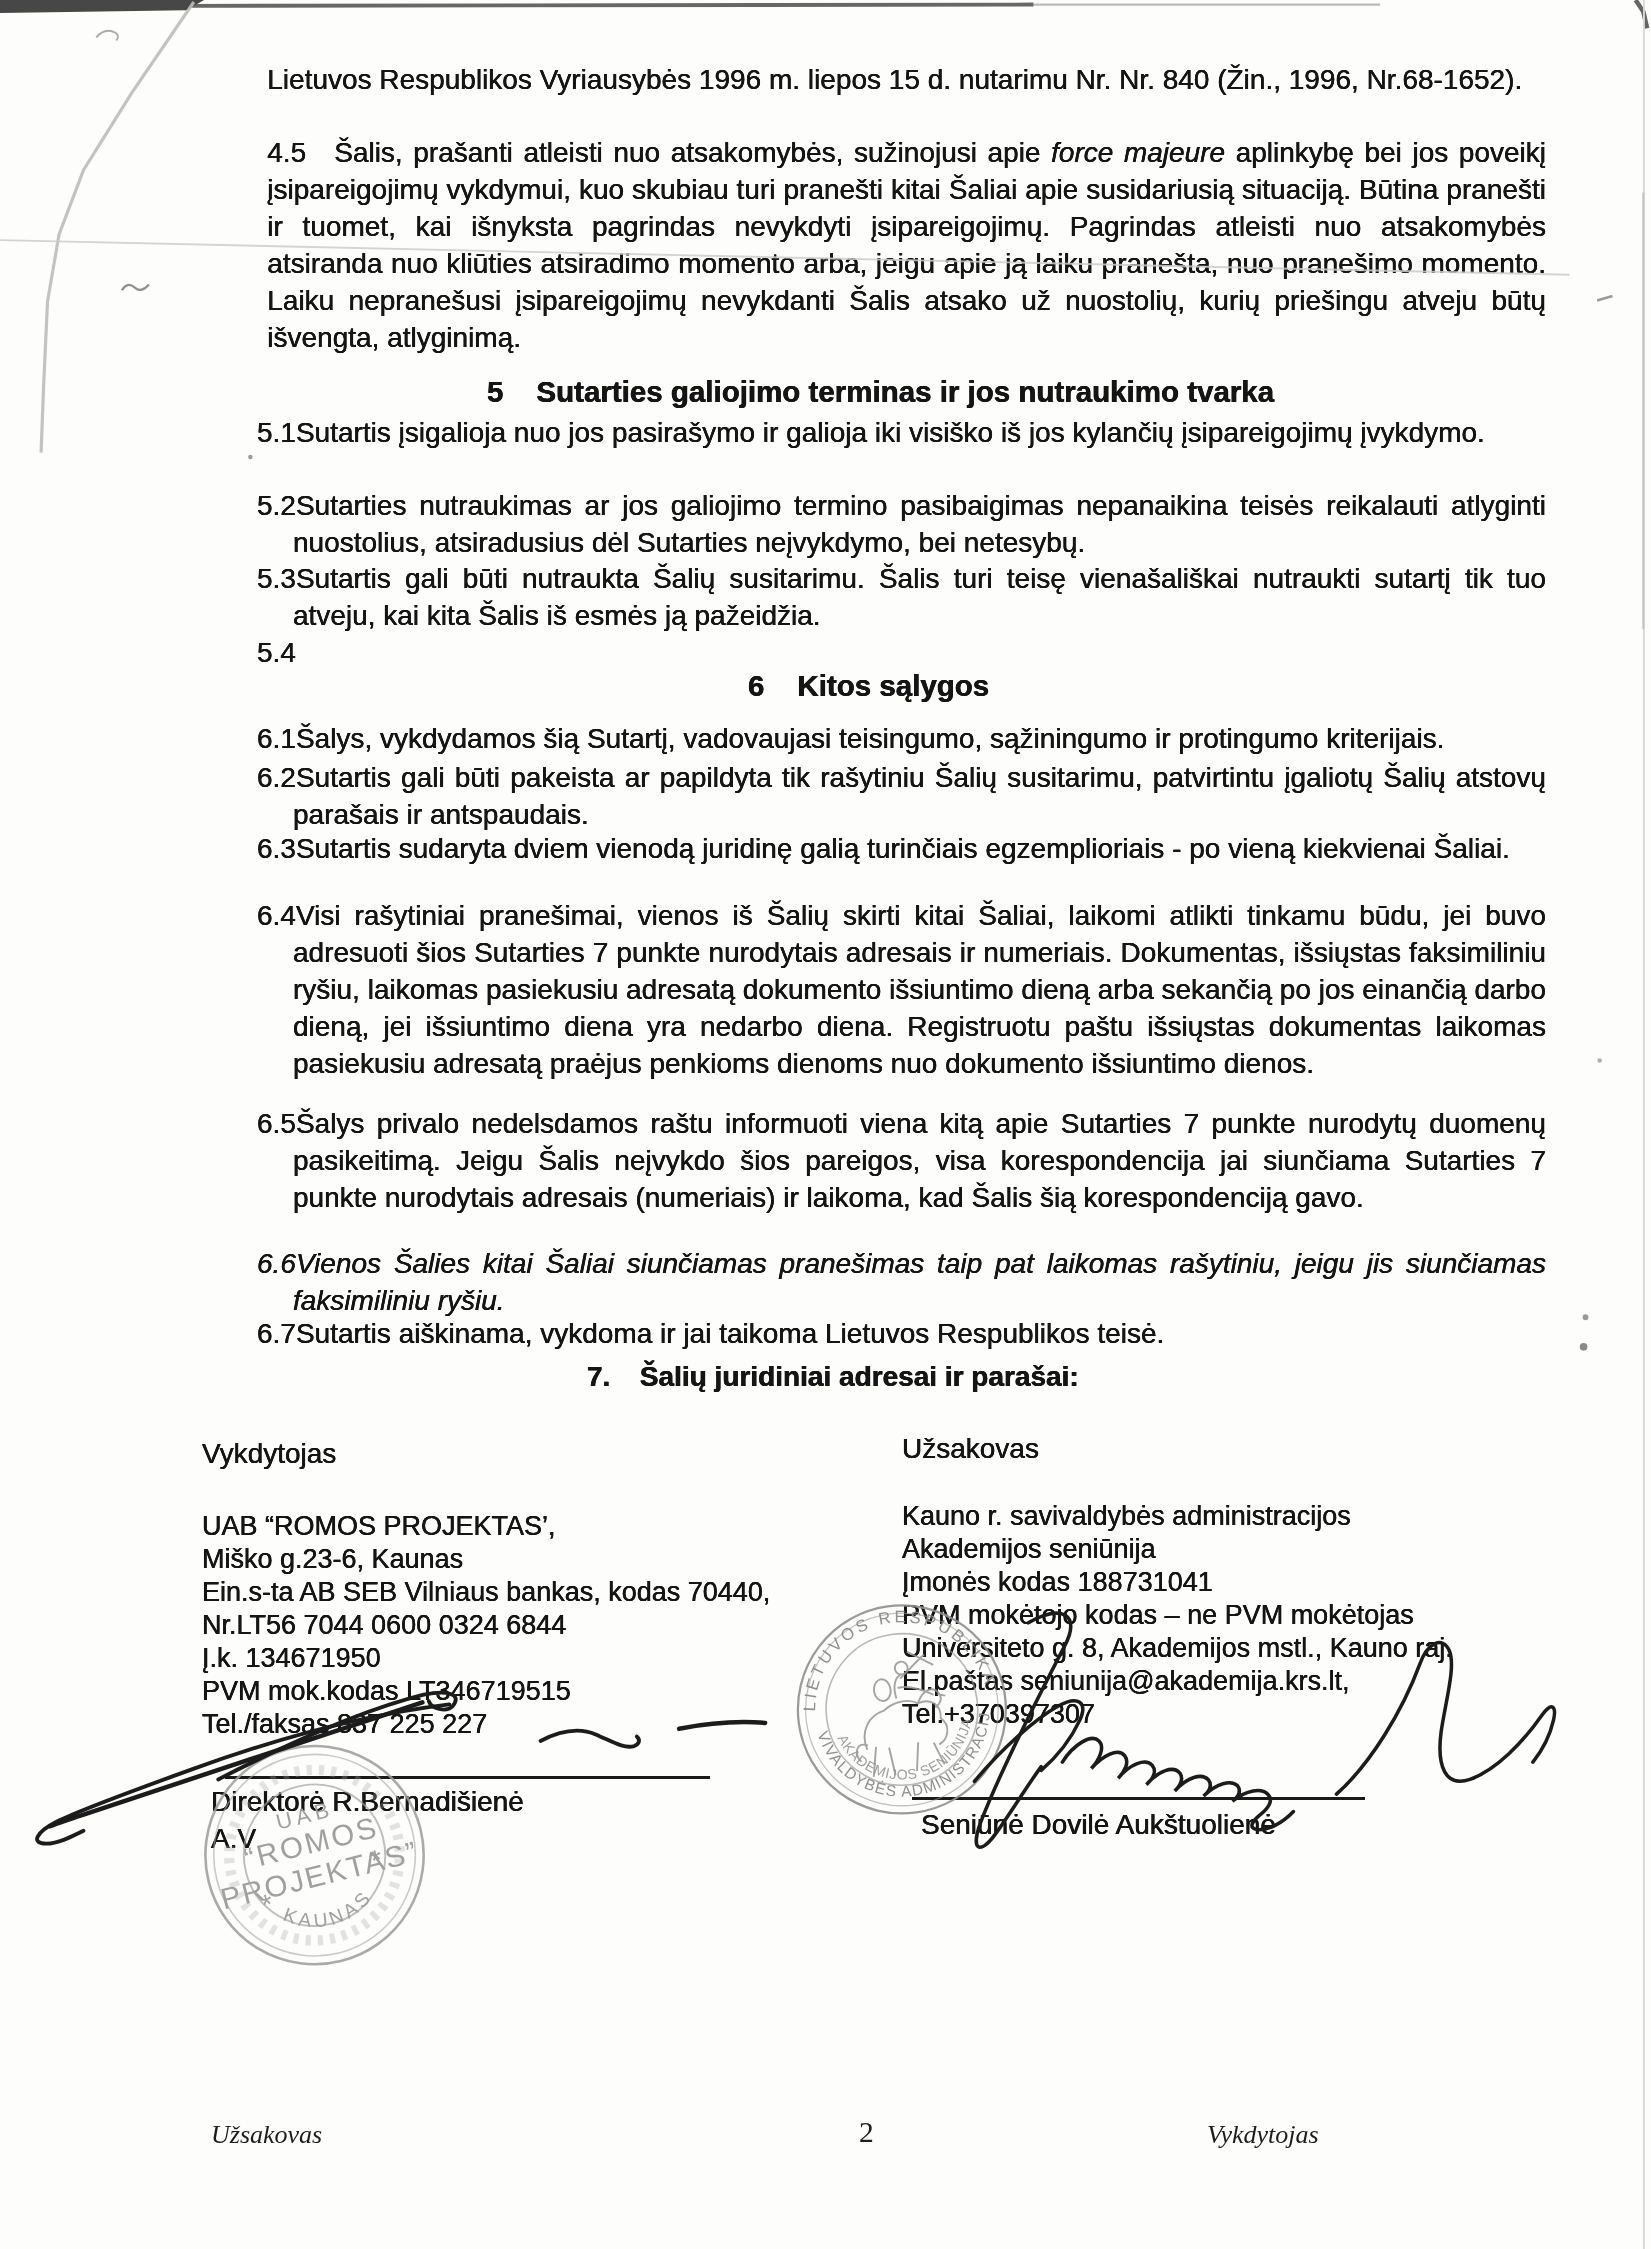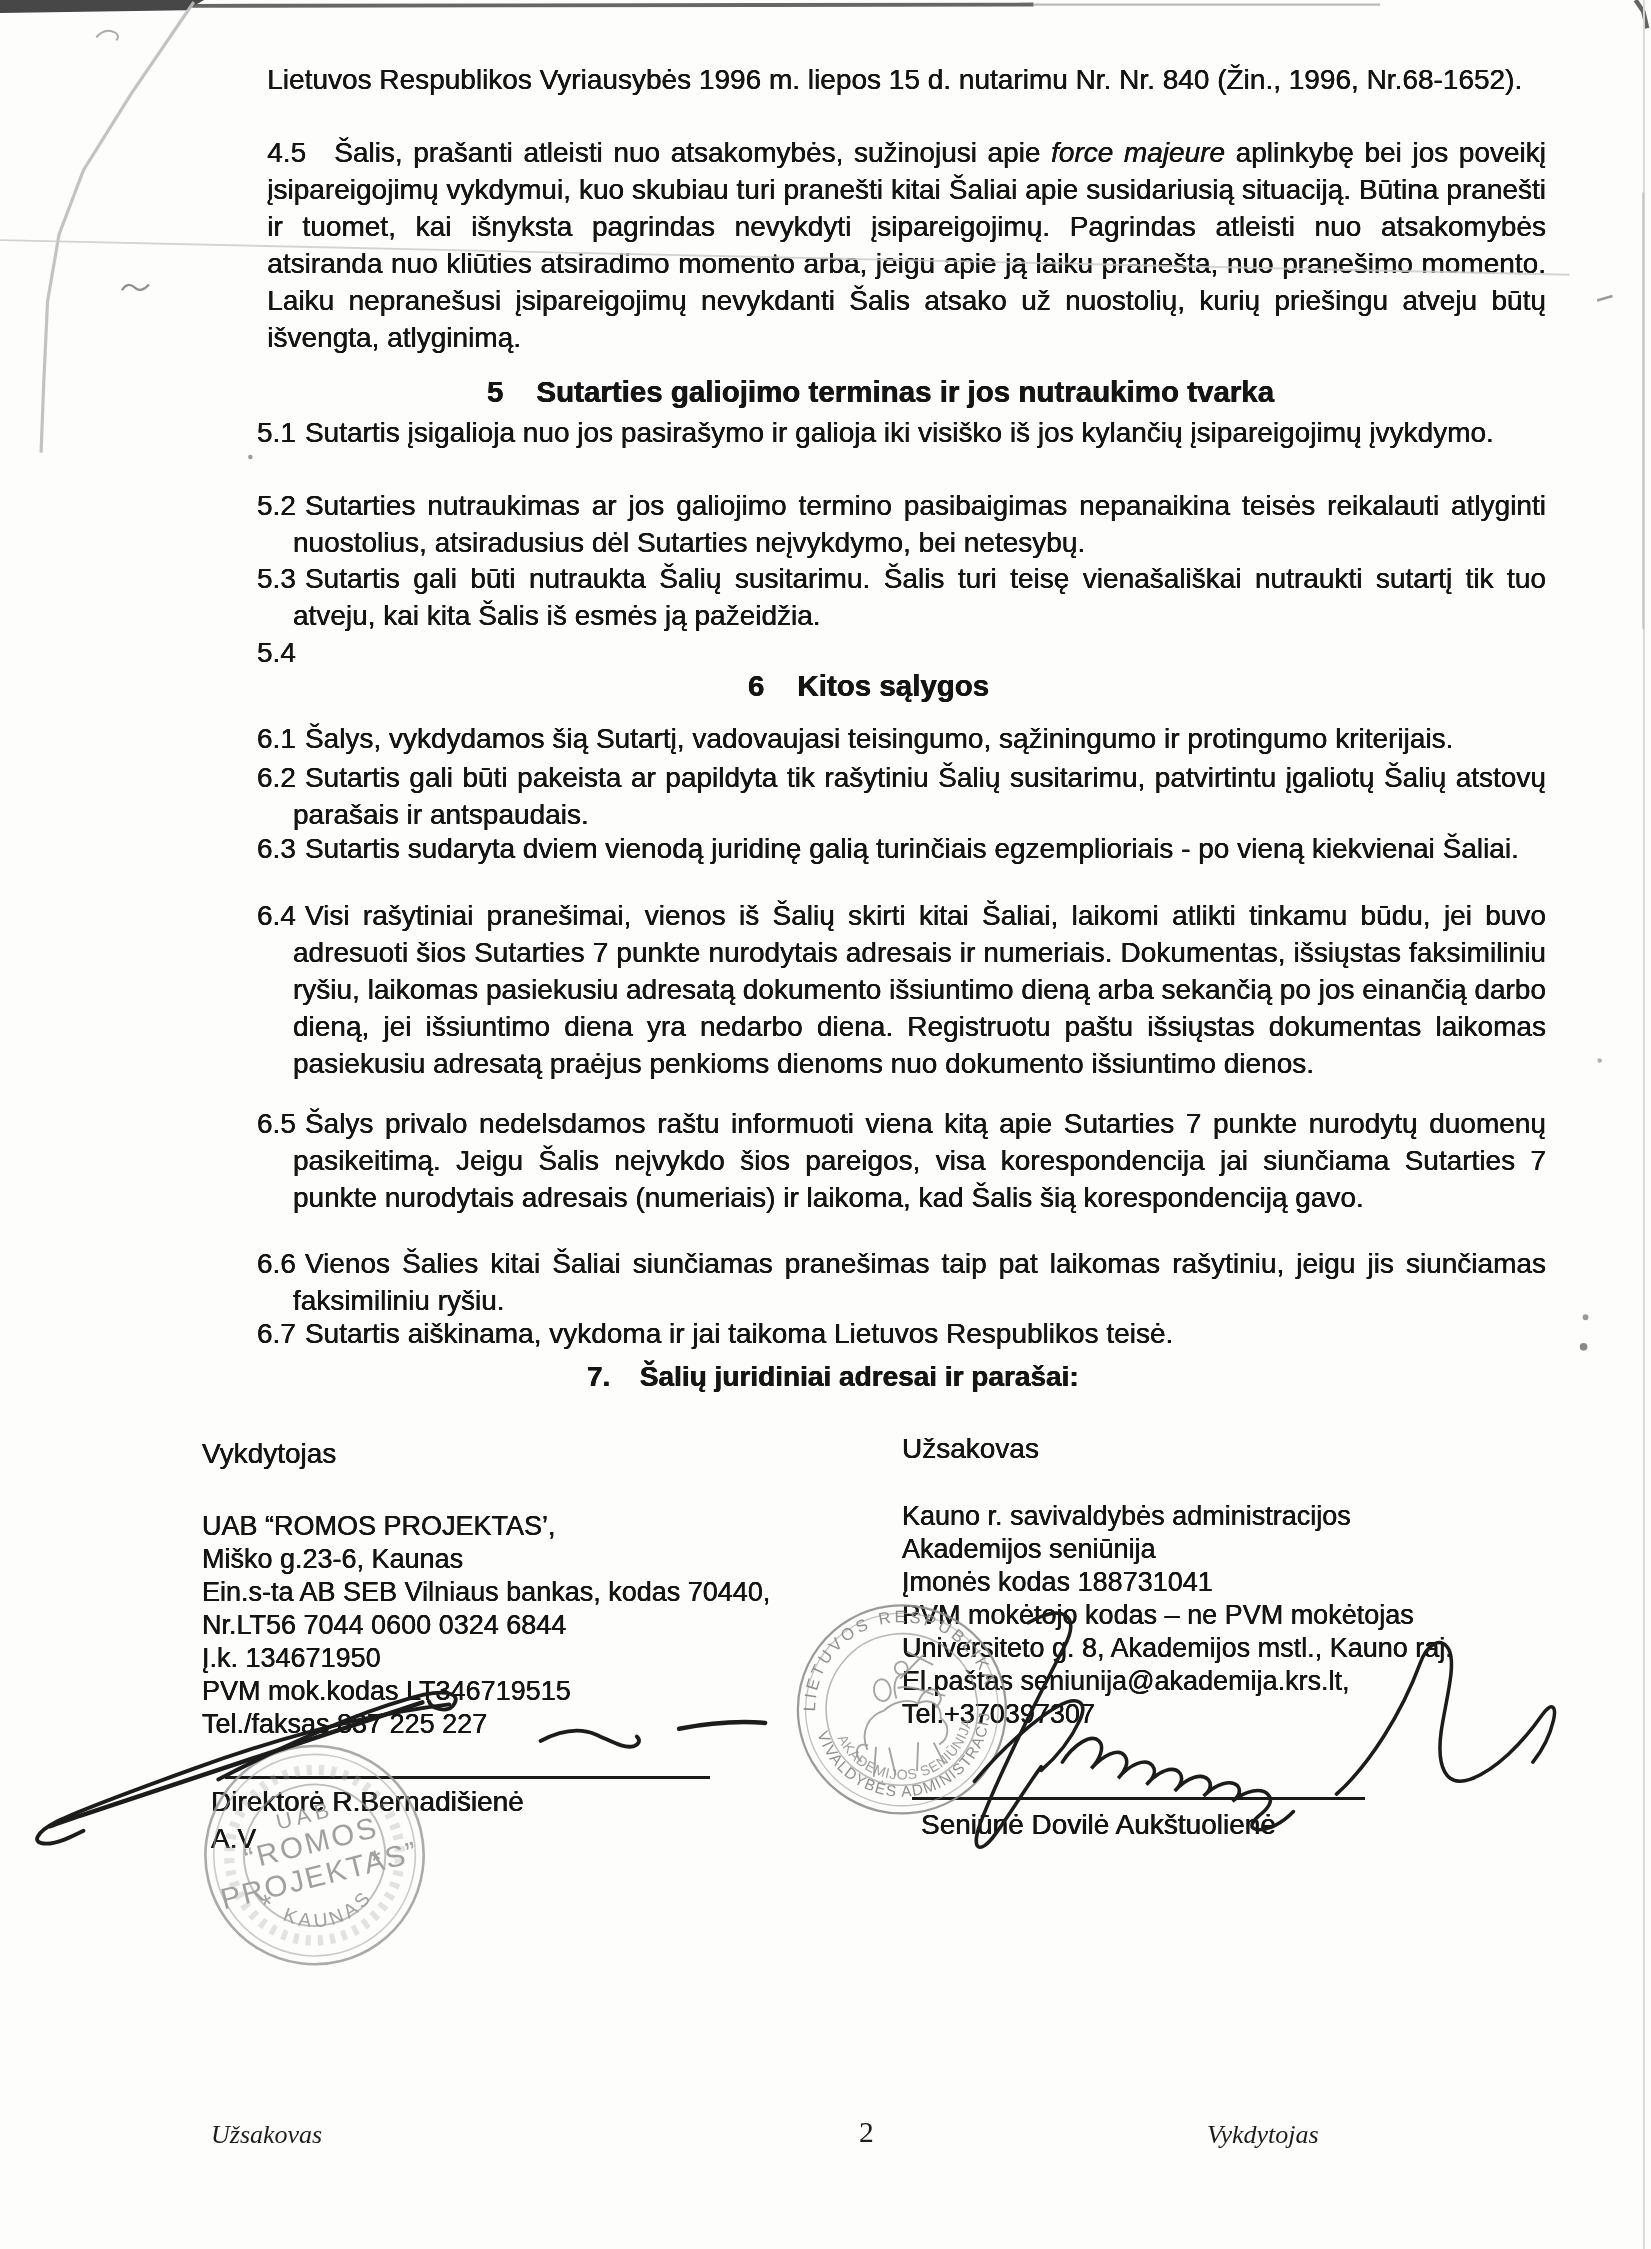"5.1" .item .num { margin-right: 9px -> none }
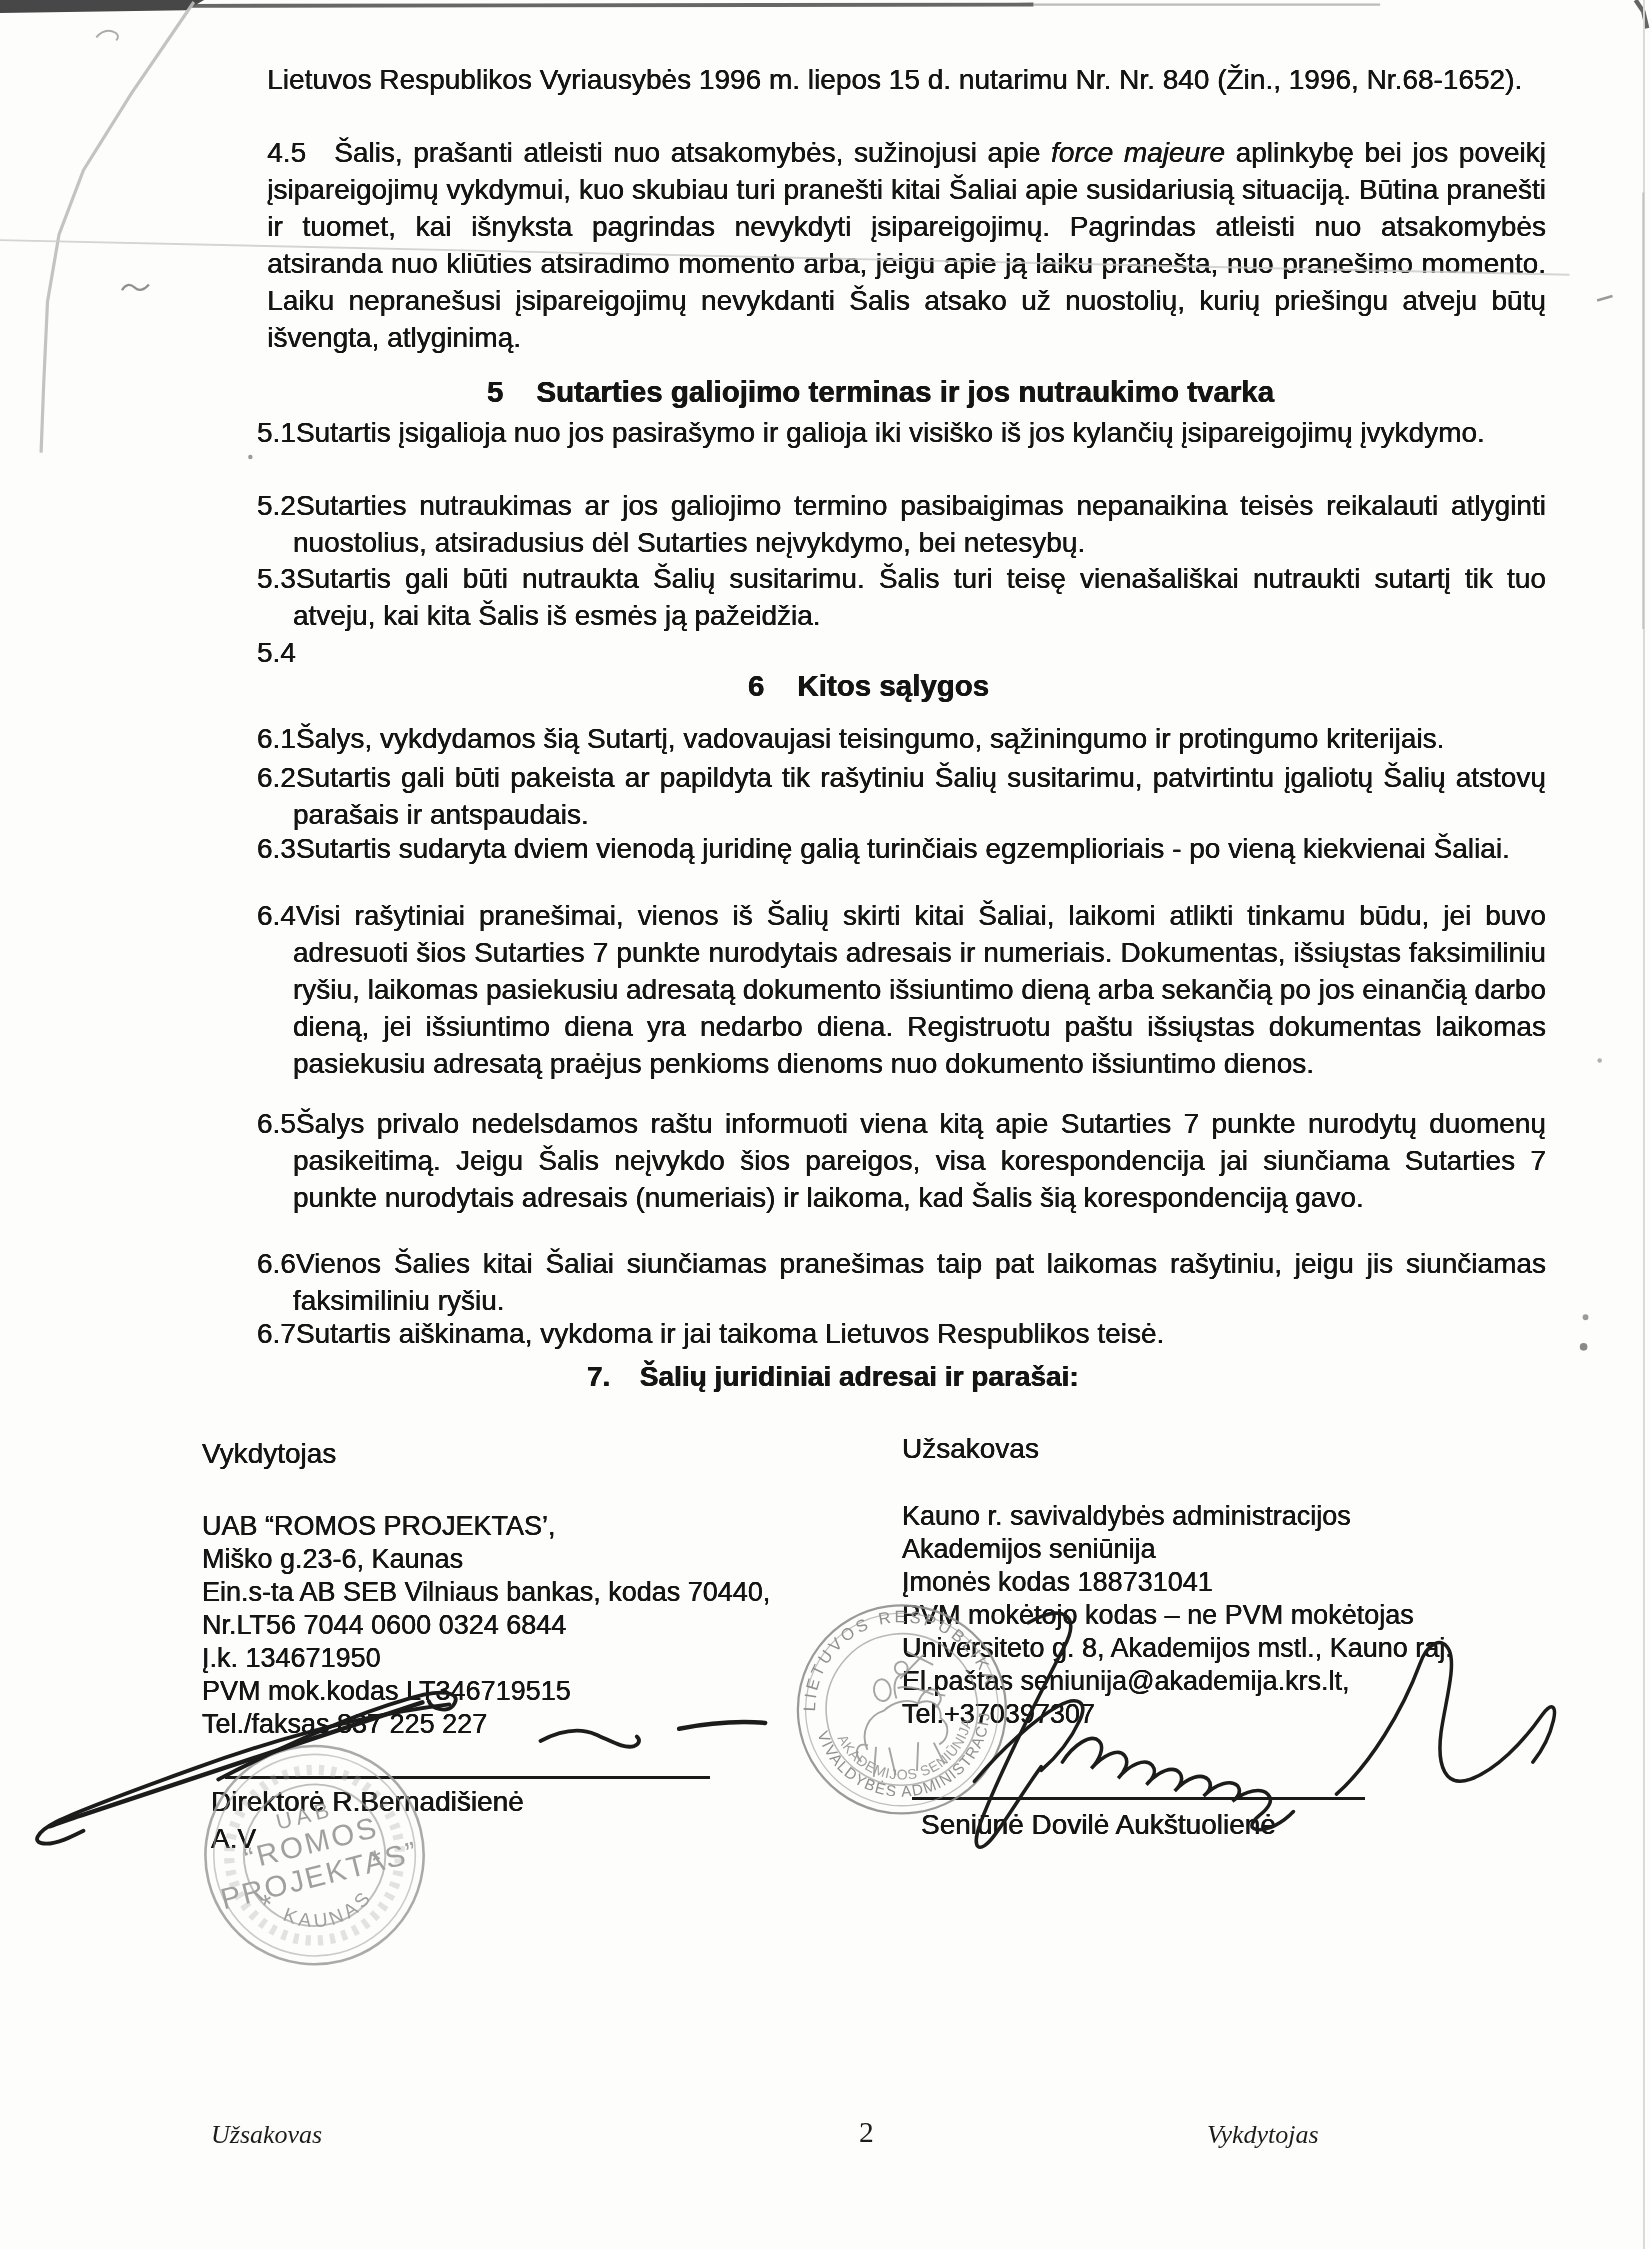"6.6Vienos Šalies kitai Šaliai siunčiamas" div.txt { font-style: none -> italic }
